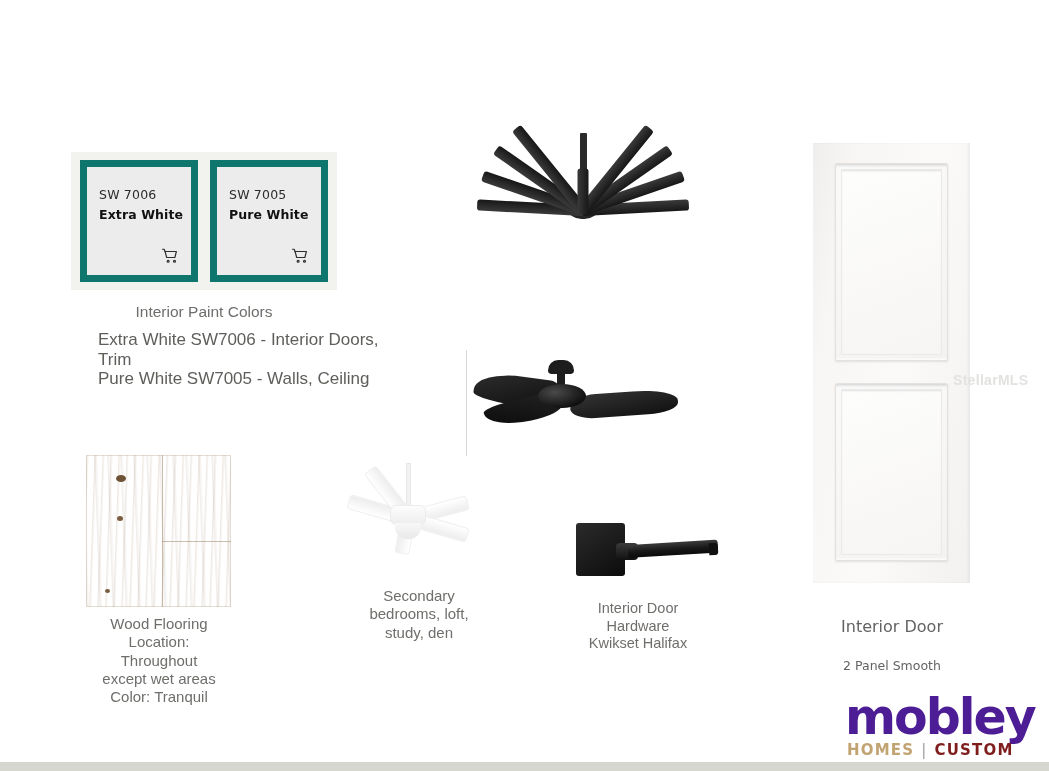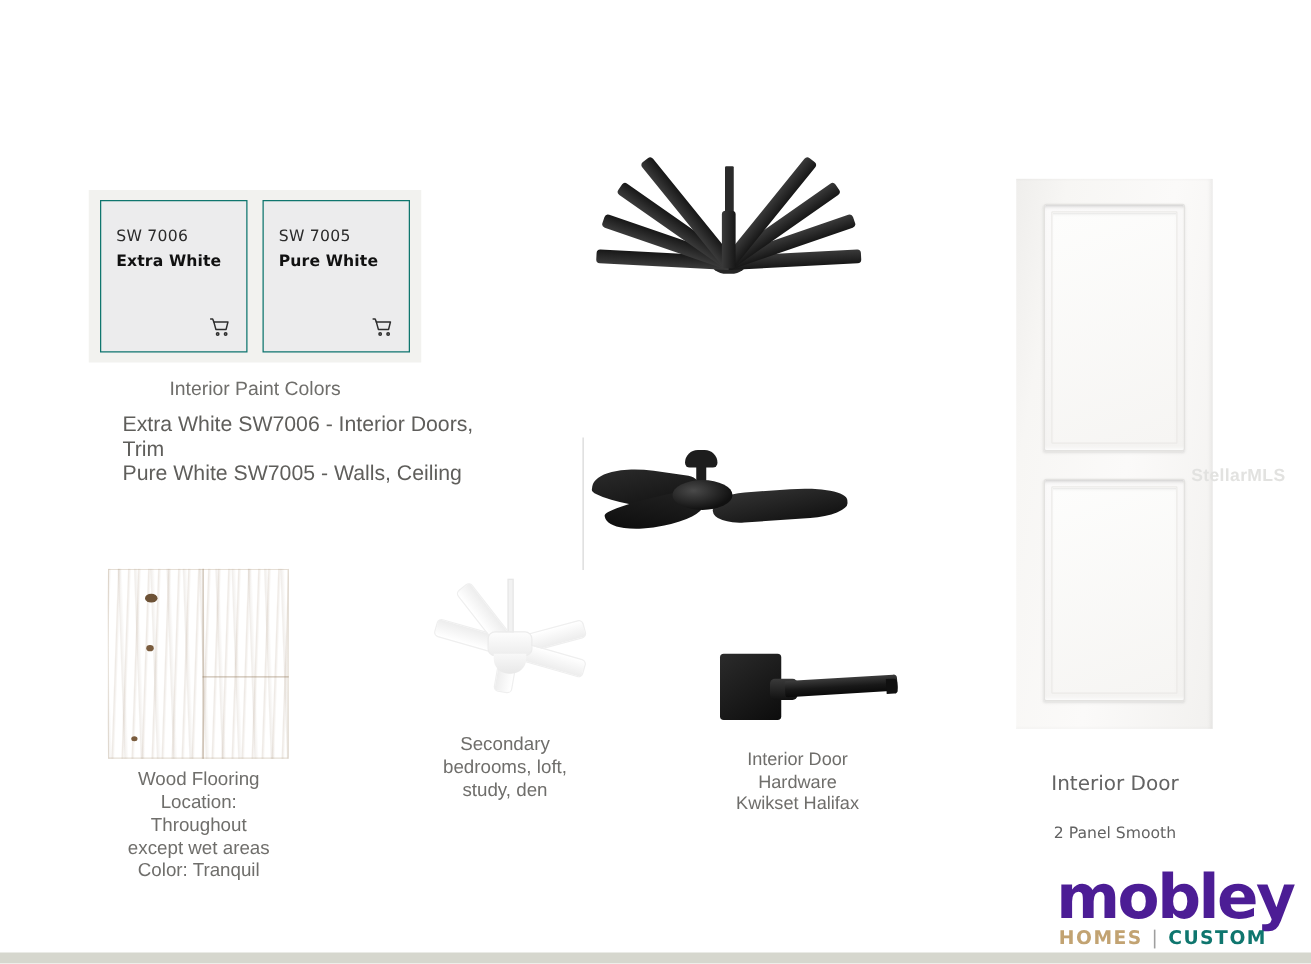"SW 7006" .paint-card { border: 1px solid #0f766e -> 7px solid #0f766e }
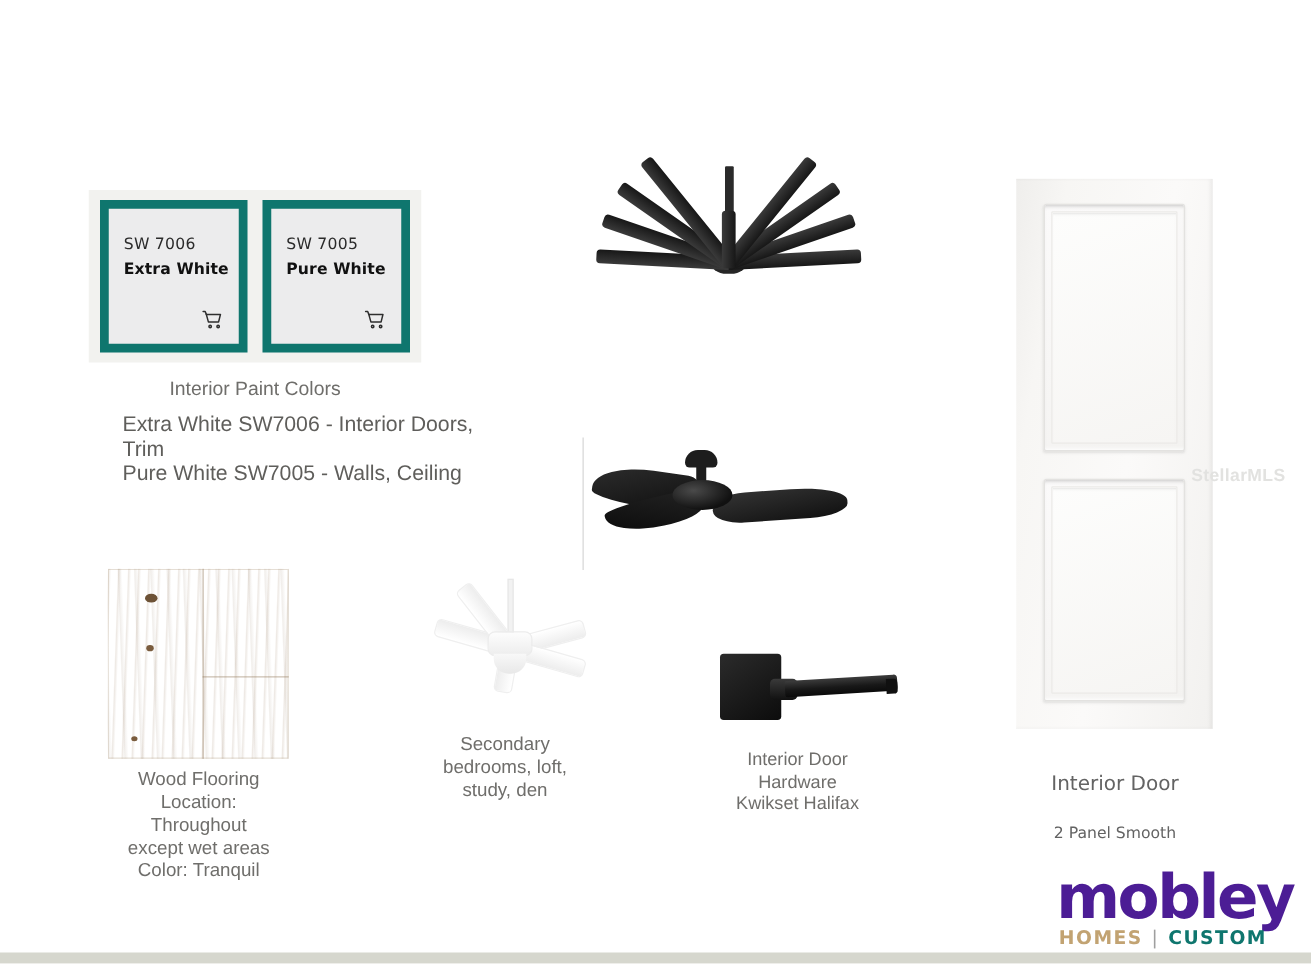"Secondary" #fan-secondary-caption { left: 334px -> 349px }
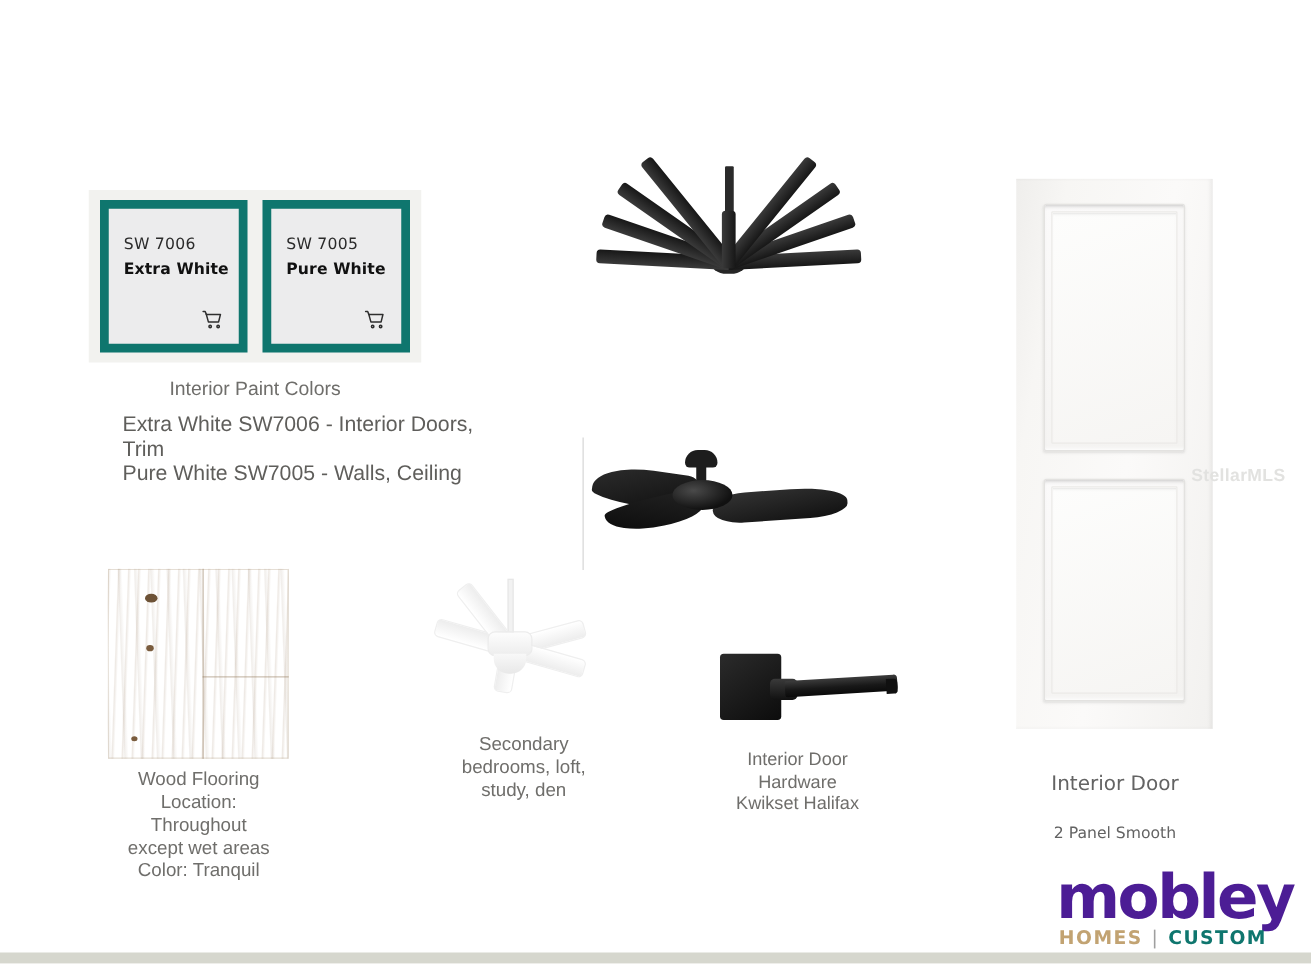"CUSTOM" #brand-tagline .custom { color: #0f766e -> #7f1d1d }
